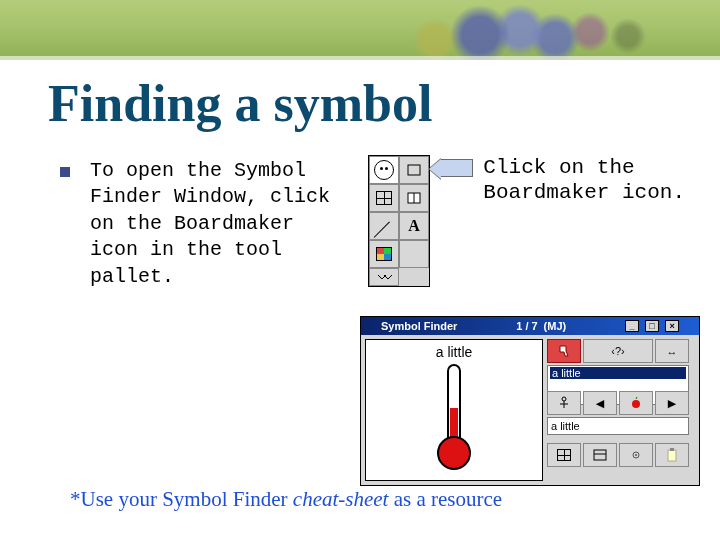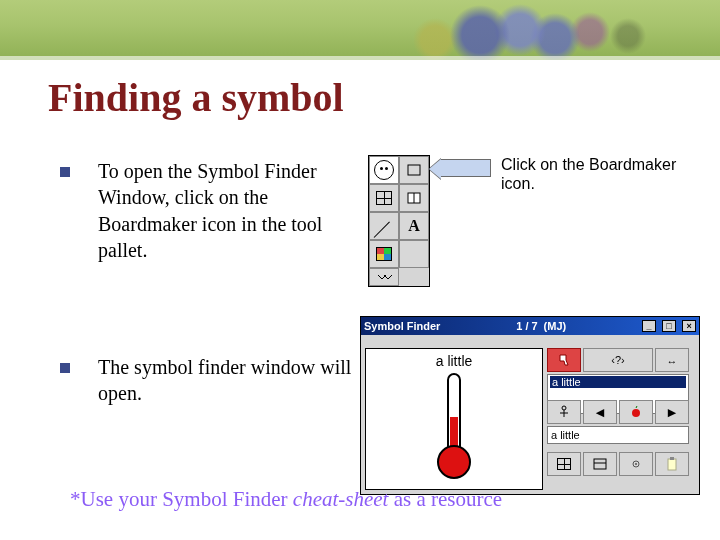"Finding a symbol" .title { color: #7f1d1d -> #0c4a6e; font-size: 40px -> 52px }
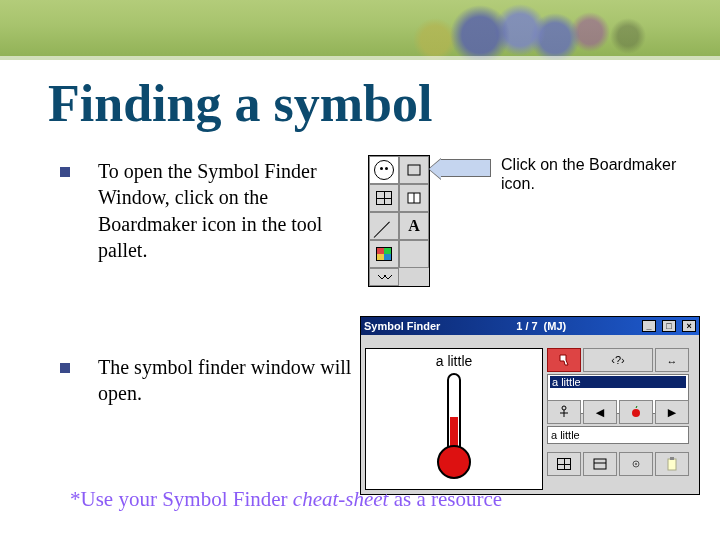"To open the Symbol Finder" .bullet { font-family: none -> Liberation Mono, monospace; gap: 28px -> 20px }
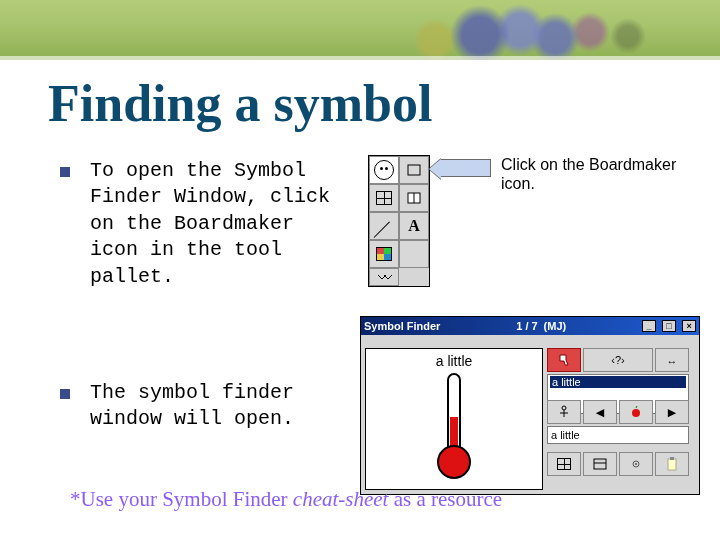"Click on the Boardmaker icon." .callout-text { font-family: Liberation Sans, sans-serif -> Liberation Mono, monospace; font-size: 16px -> 21px }
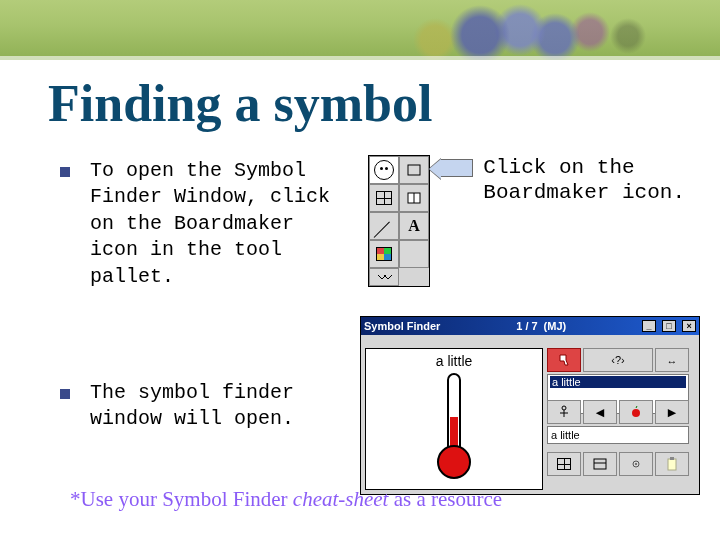"Symbol Finder" .sf-title { padding: 0 3px -> 0 20px }
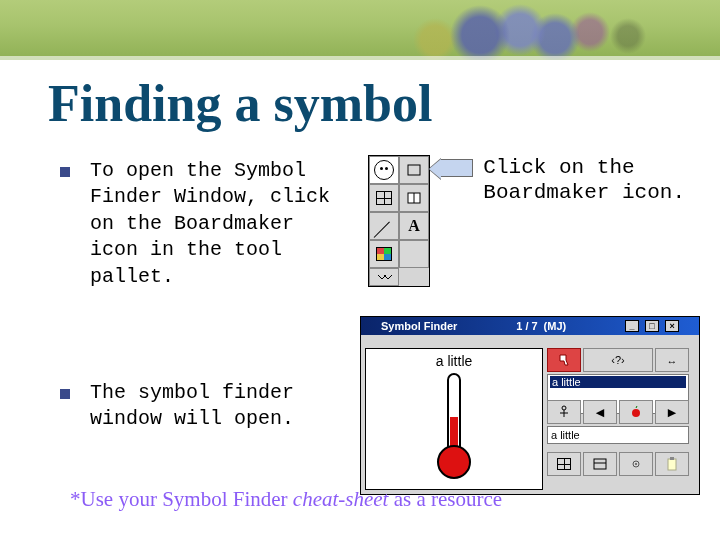"a little" .sf-body { margin-top: 9px -> none }
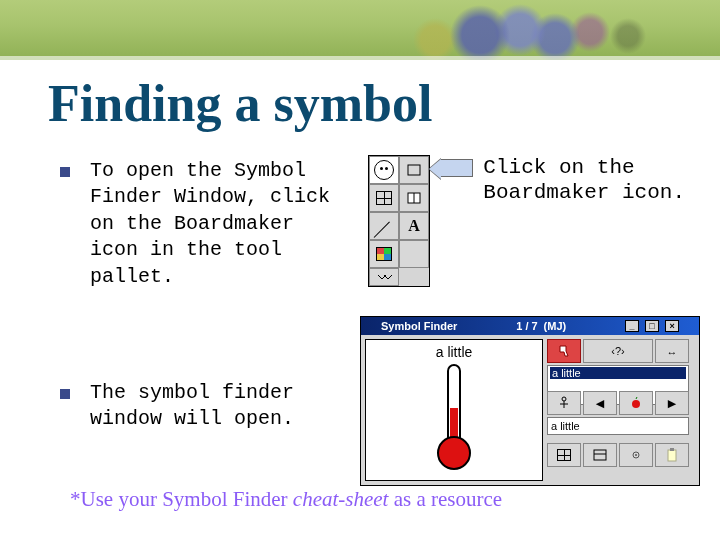"The symbol finder window will" div.bullet { html: <div> <div></div> <div>The symbol finder window will open.</div> </div> -> none }
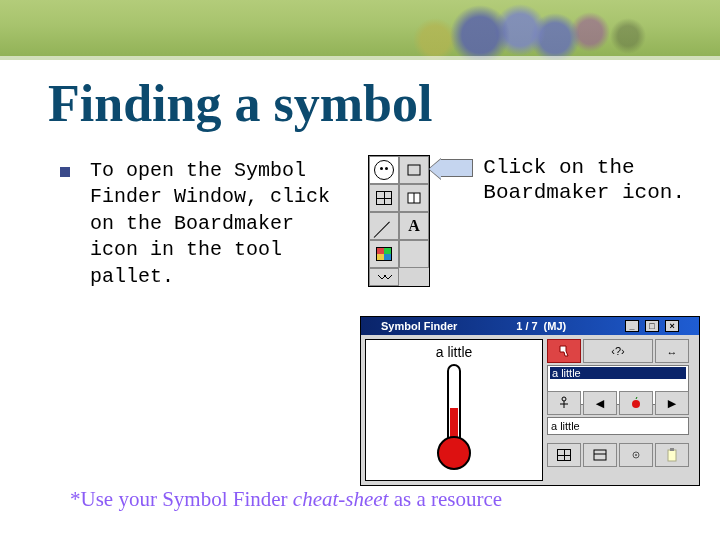"*Use your Symbol Finder cheat-sheet" .footnote { color: #8b5cf6 -> #1d4ed8 }
